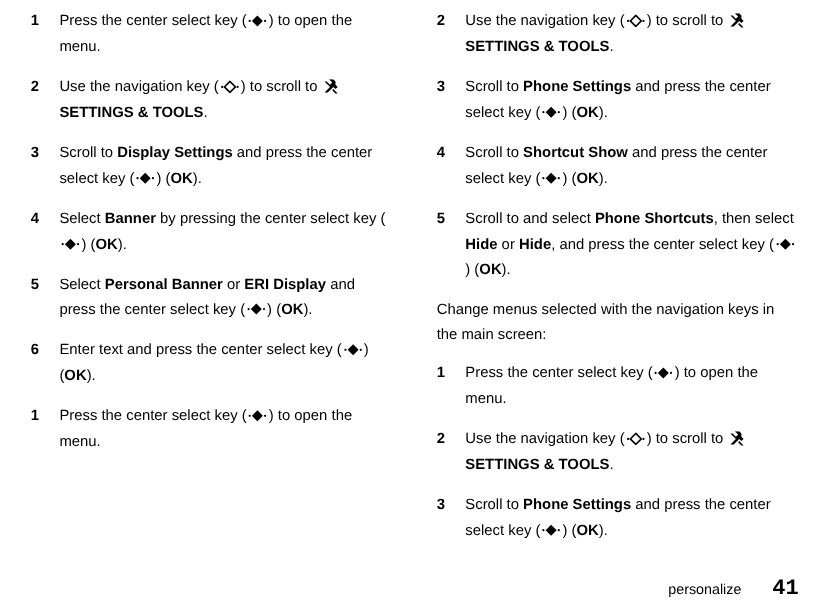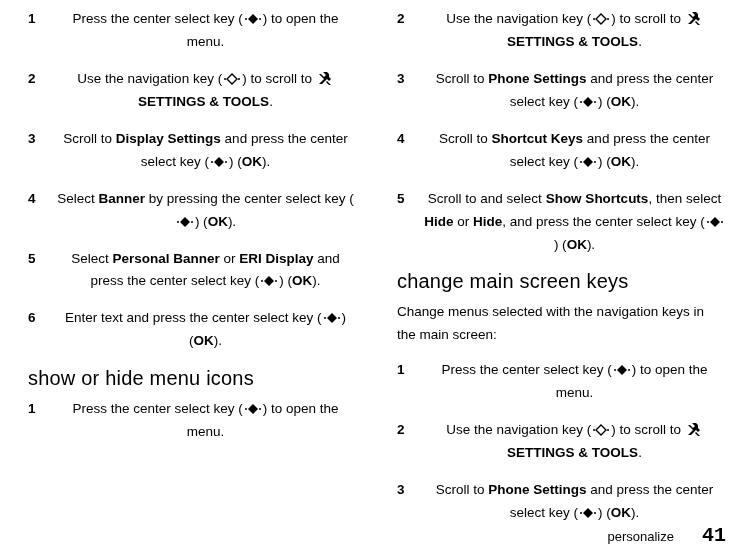"Press the center select key" .step-text { text-align: center -> none }
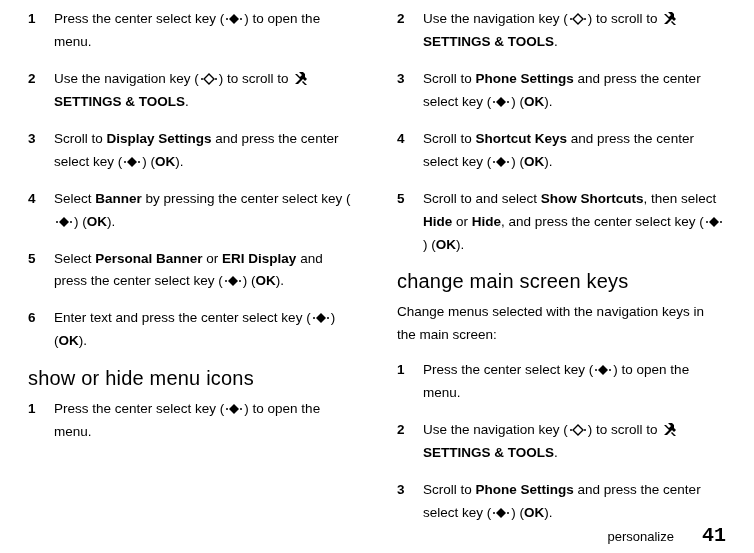"Shortcut Keys" span.condensed { text: Keys -> Show }
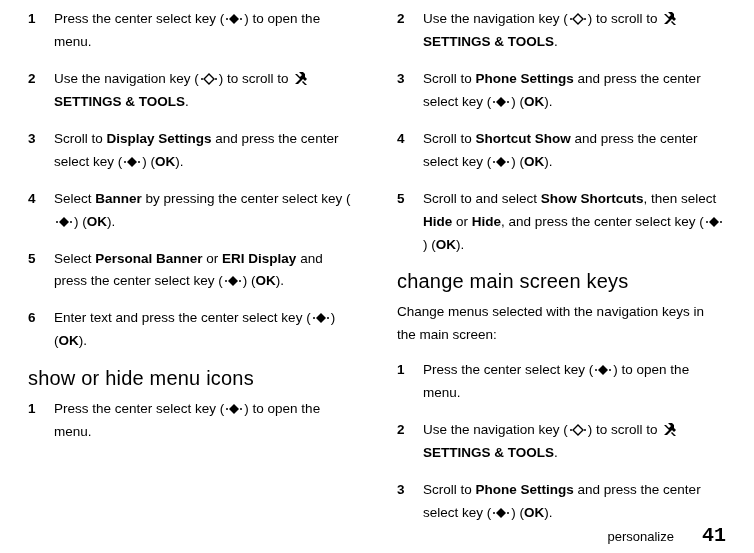"Show Shortcuts" span.condensed { text: Show -> Phone }
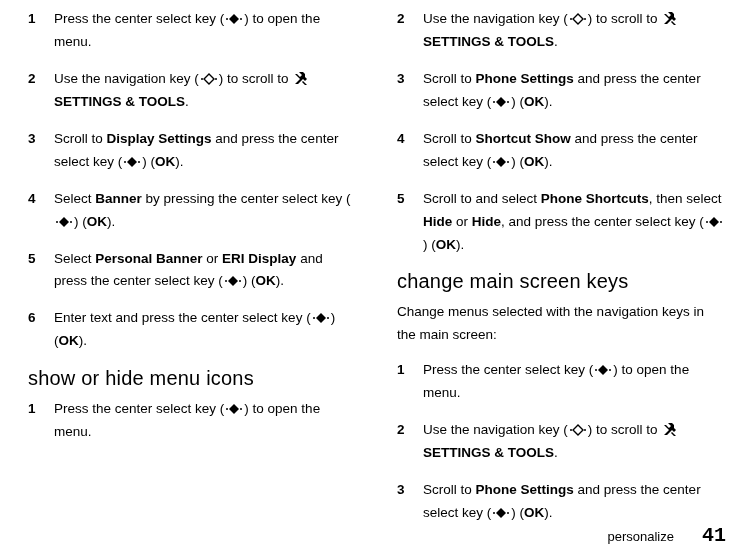"change main screen keys" div.heading { html: <div>change main screen keys</div> -> none }
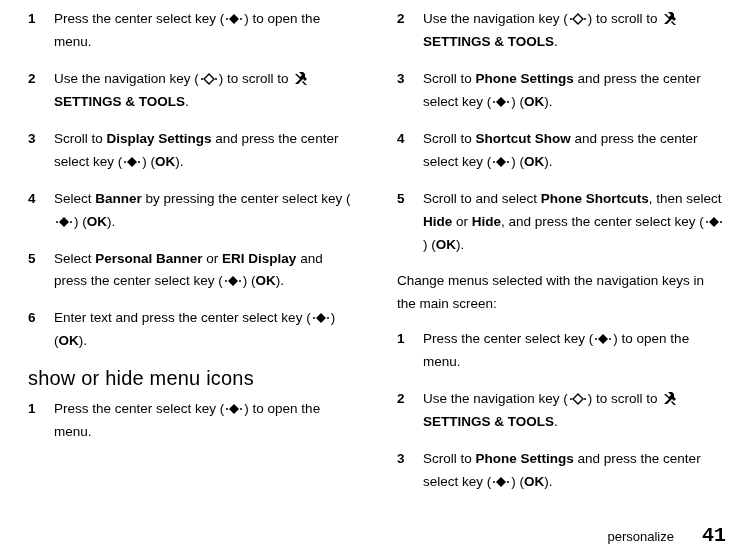"show or hide menu icons" div.heading { html: <div>show or hide menu icons</div> -> none }
